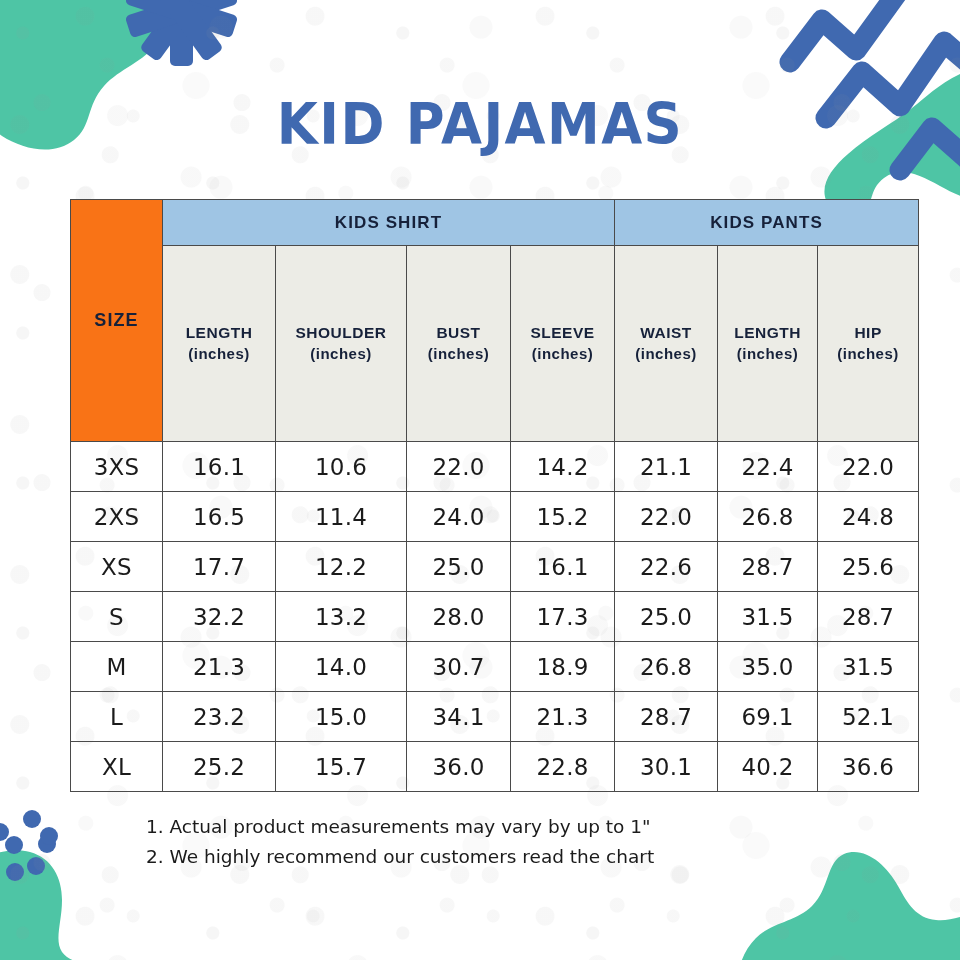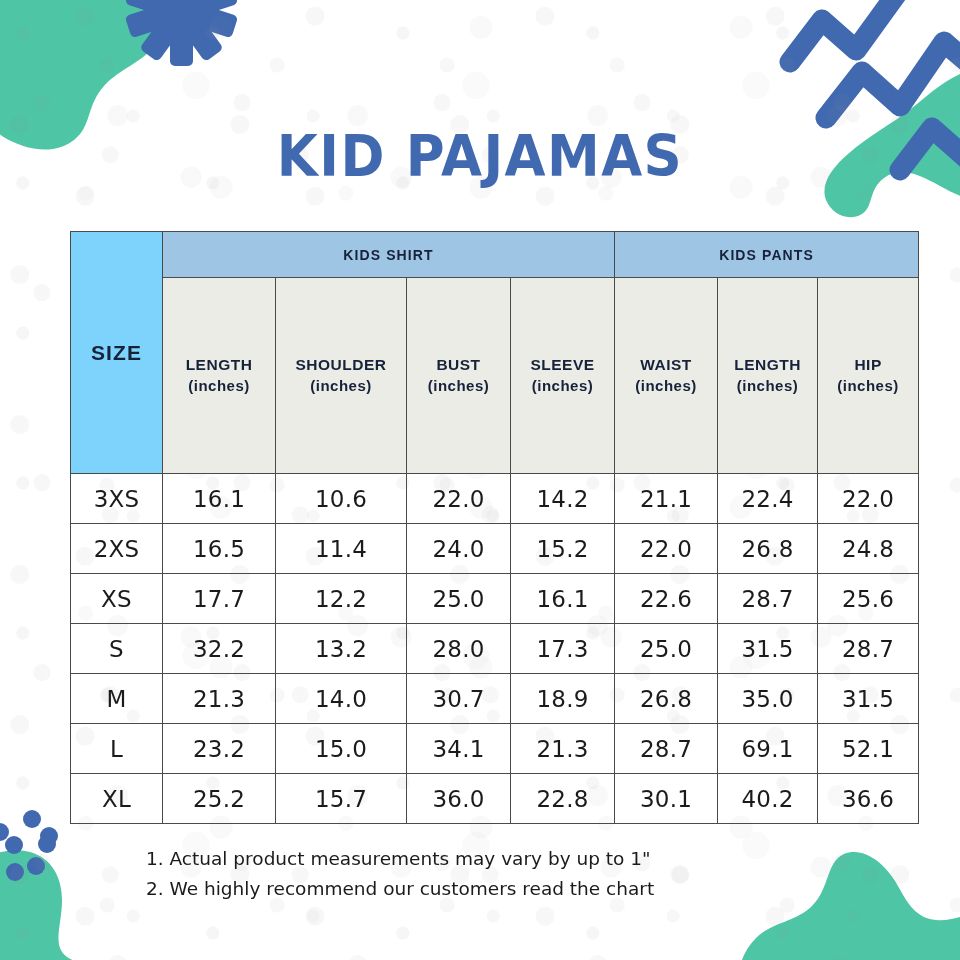"KID PAJAMAS" #content { margin-top: 32px -> none }
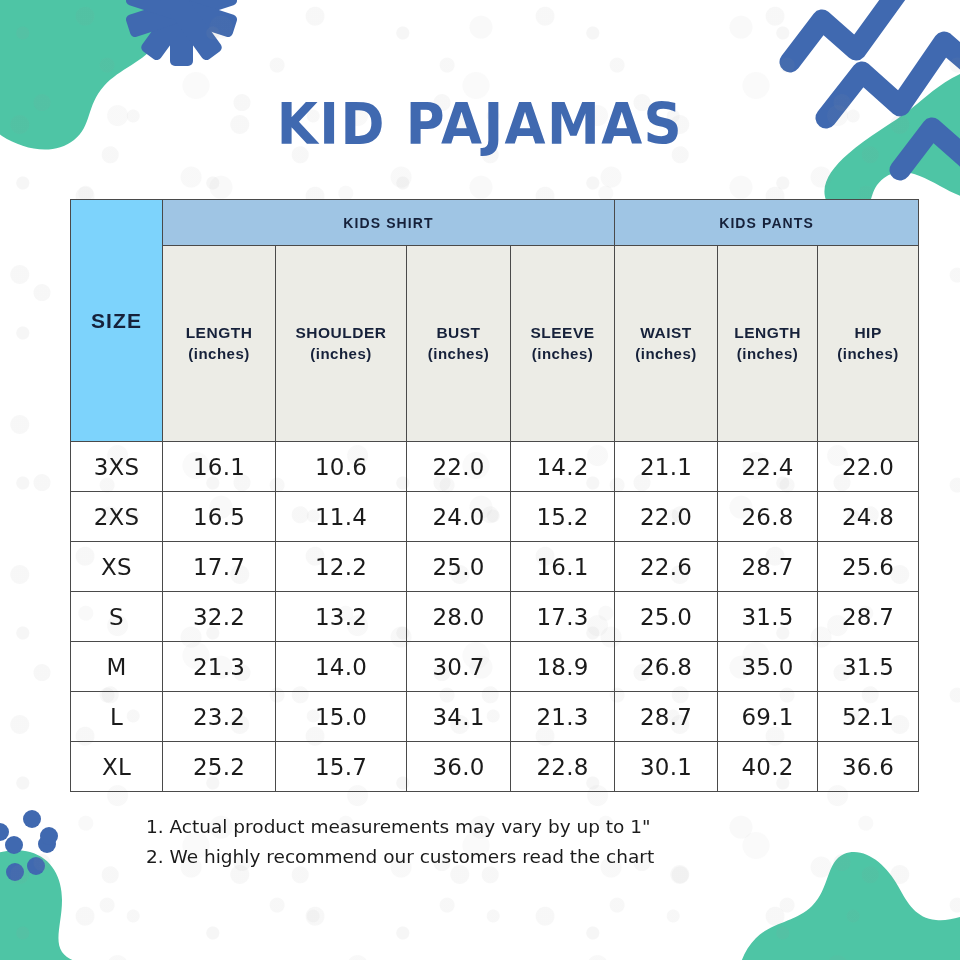"KIDS SHIRT" .grp-head { font-size: 14px -> 17px }
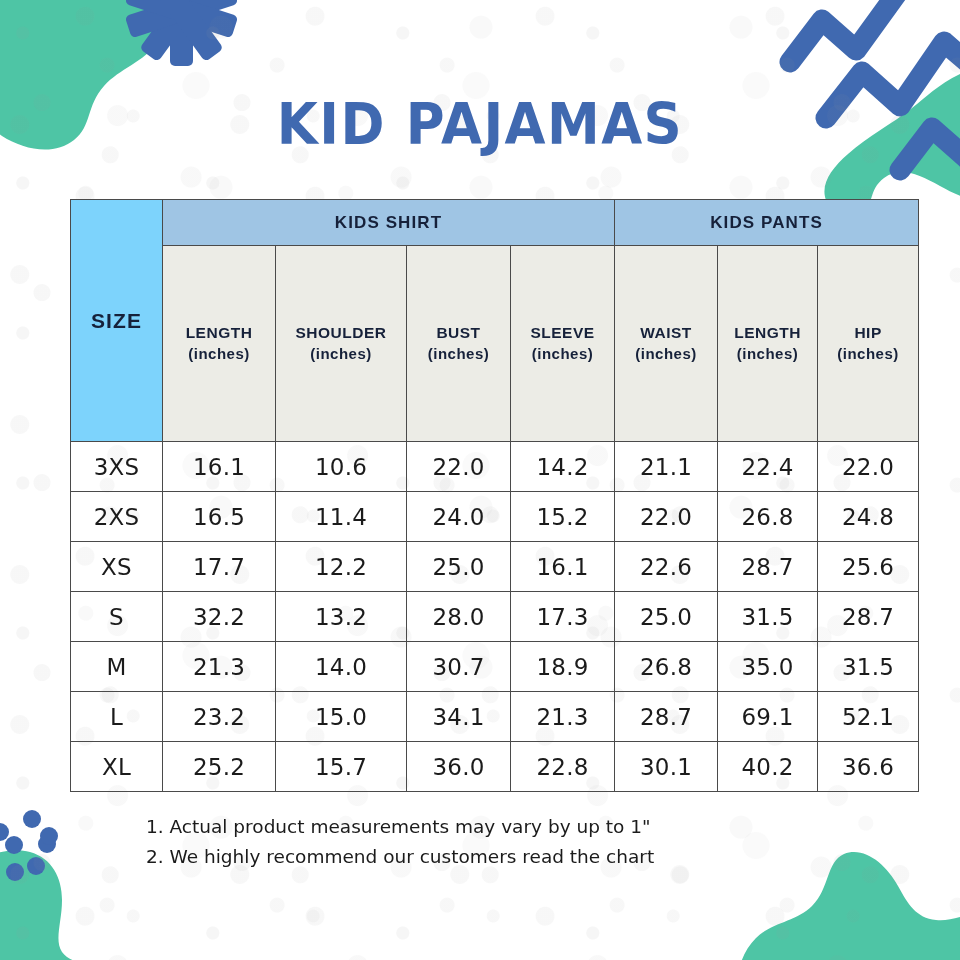"SIZE" .size-head { background: #7dd3fc -> #f97316; font-size: 21px -> 18px }
